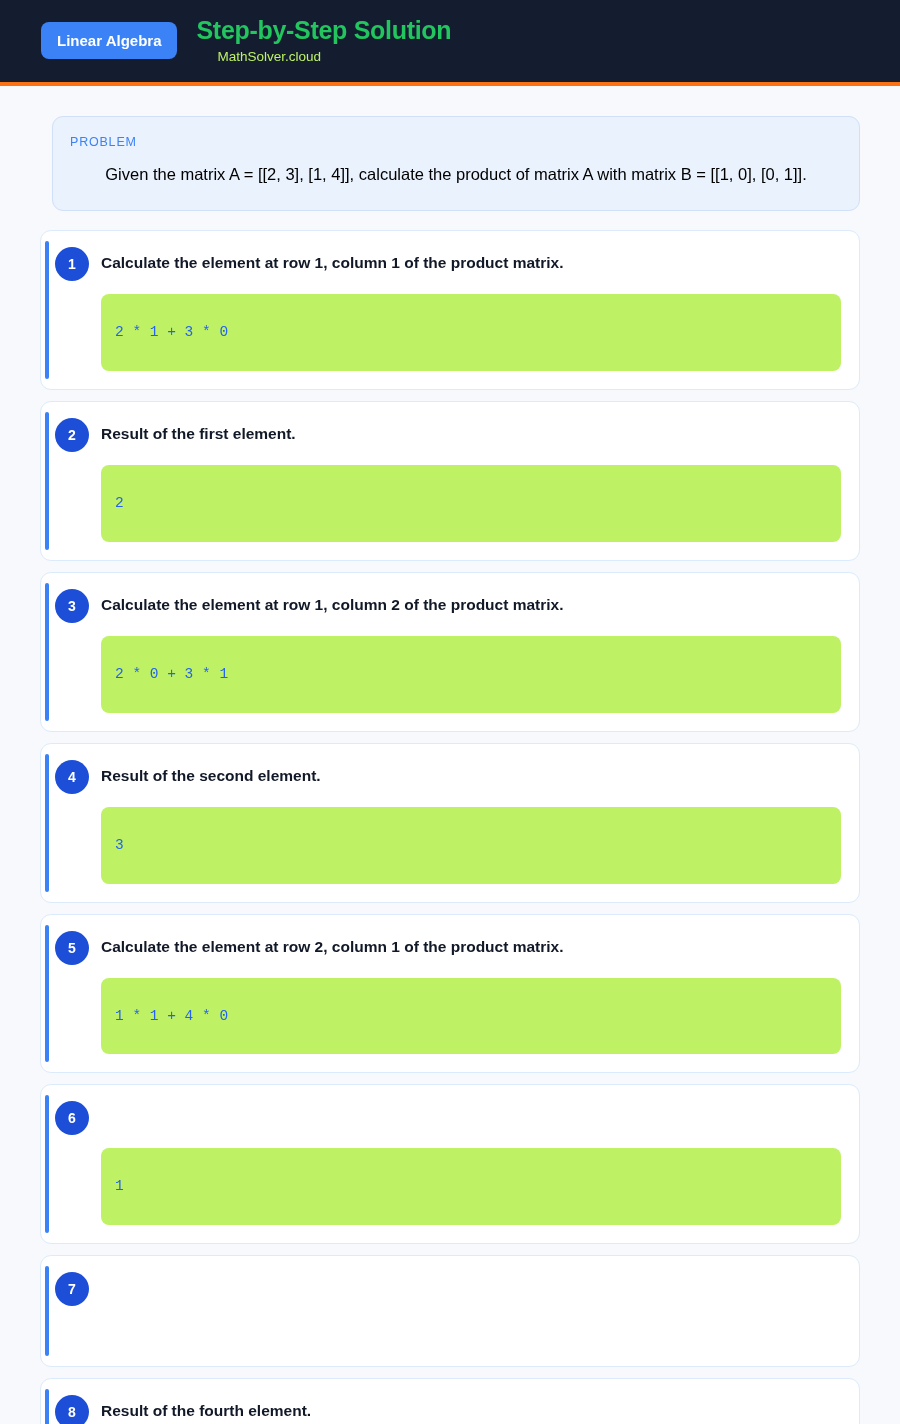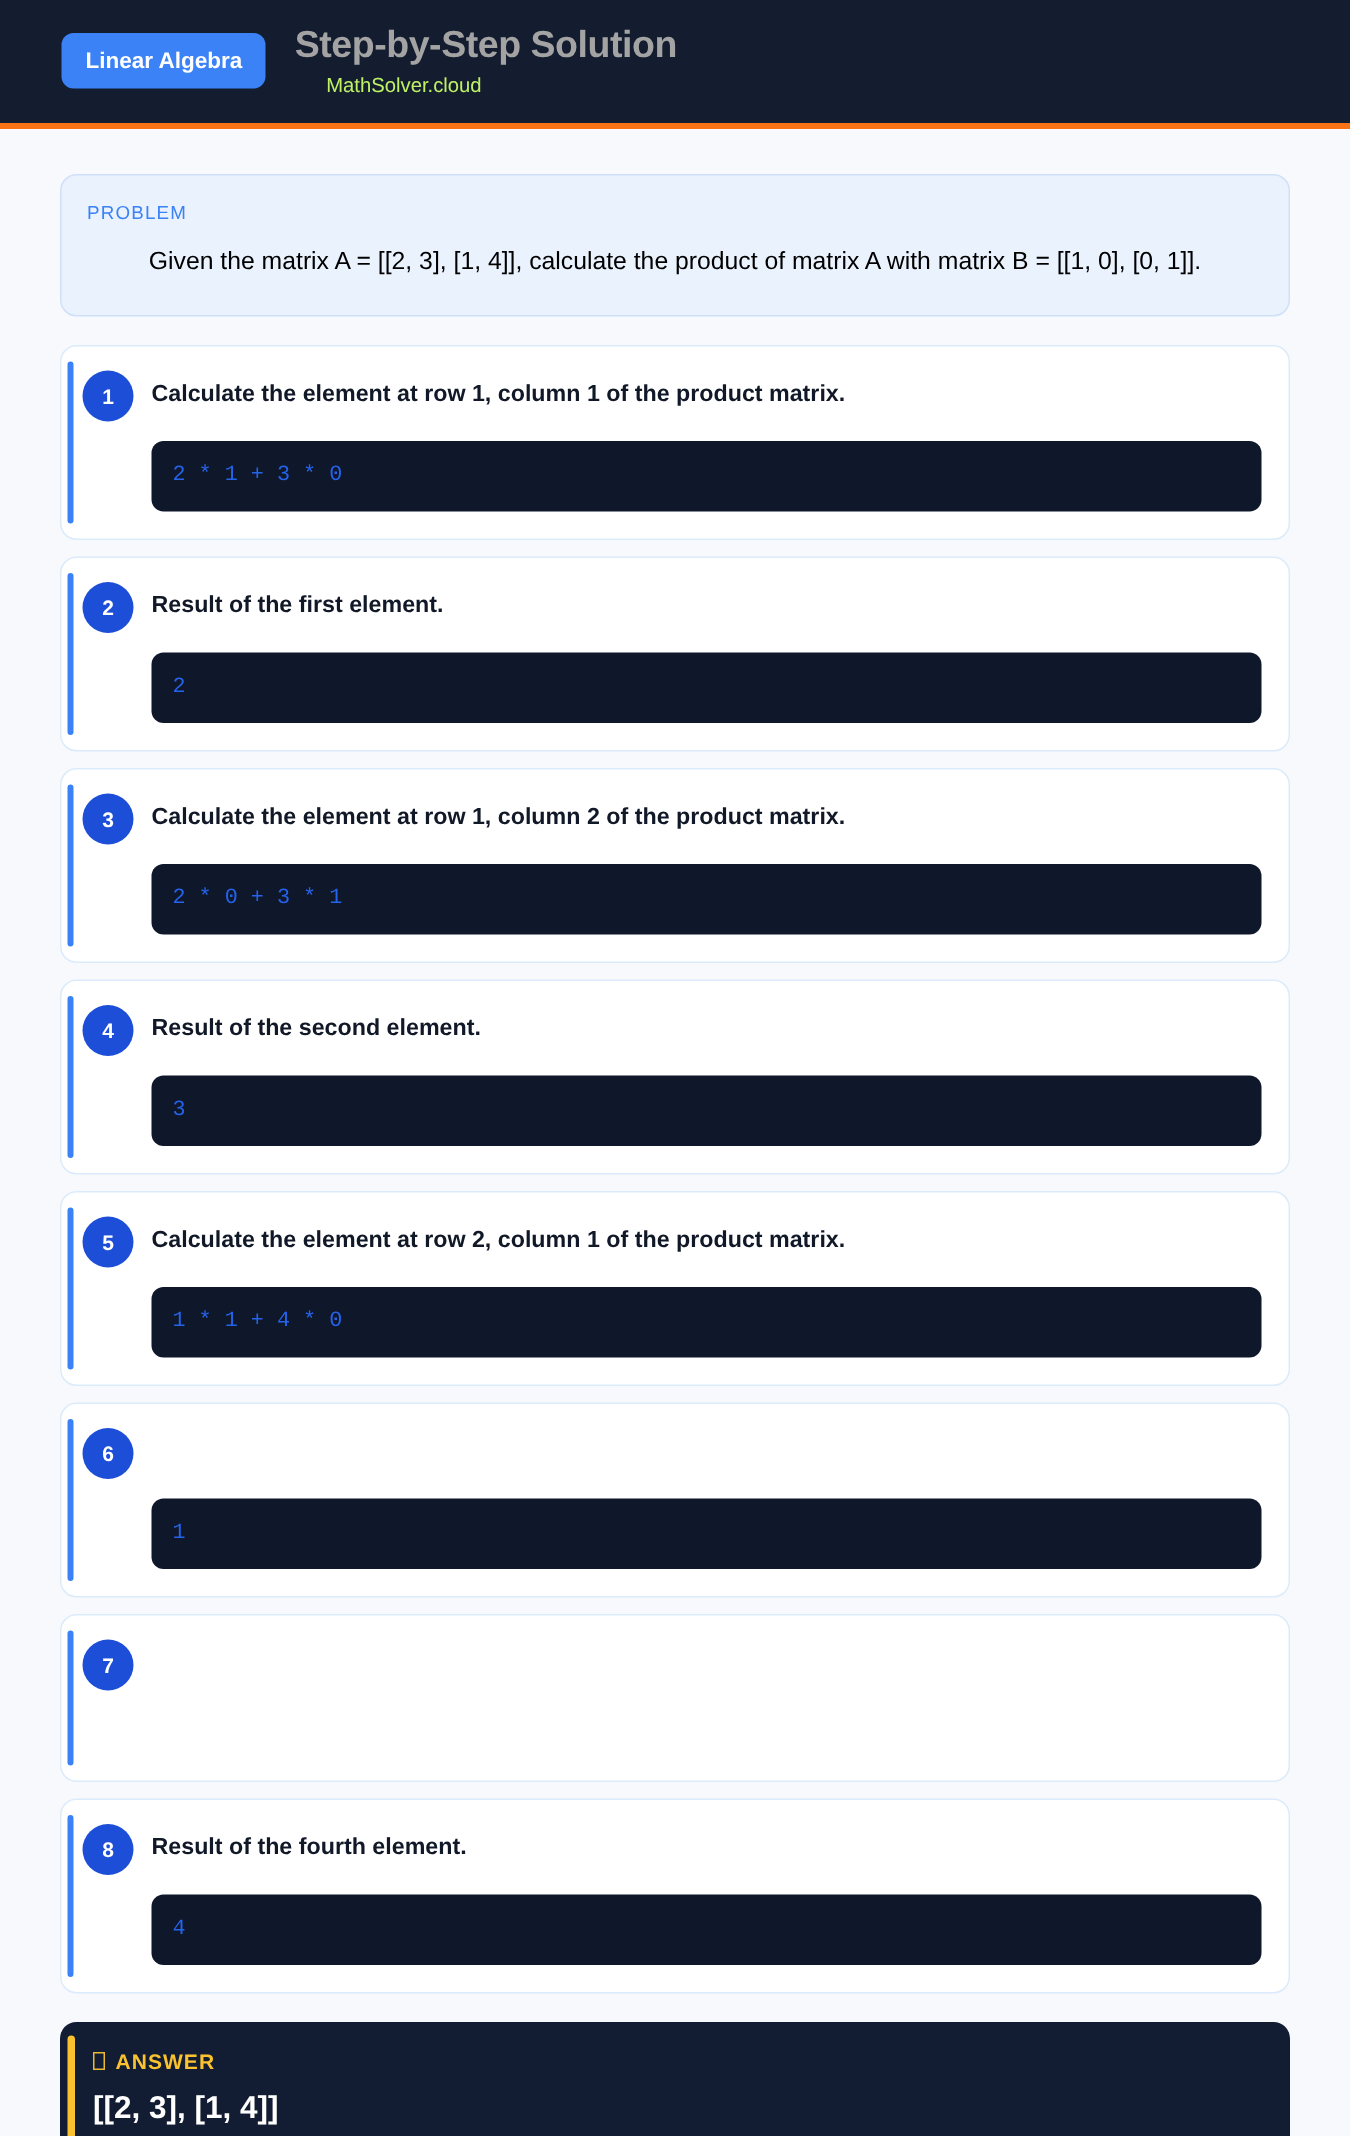"Step-by-Step Solution" .header-title { color: #a3a3a3 -> #22c55e }
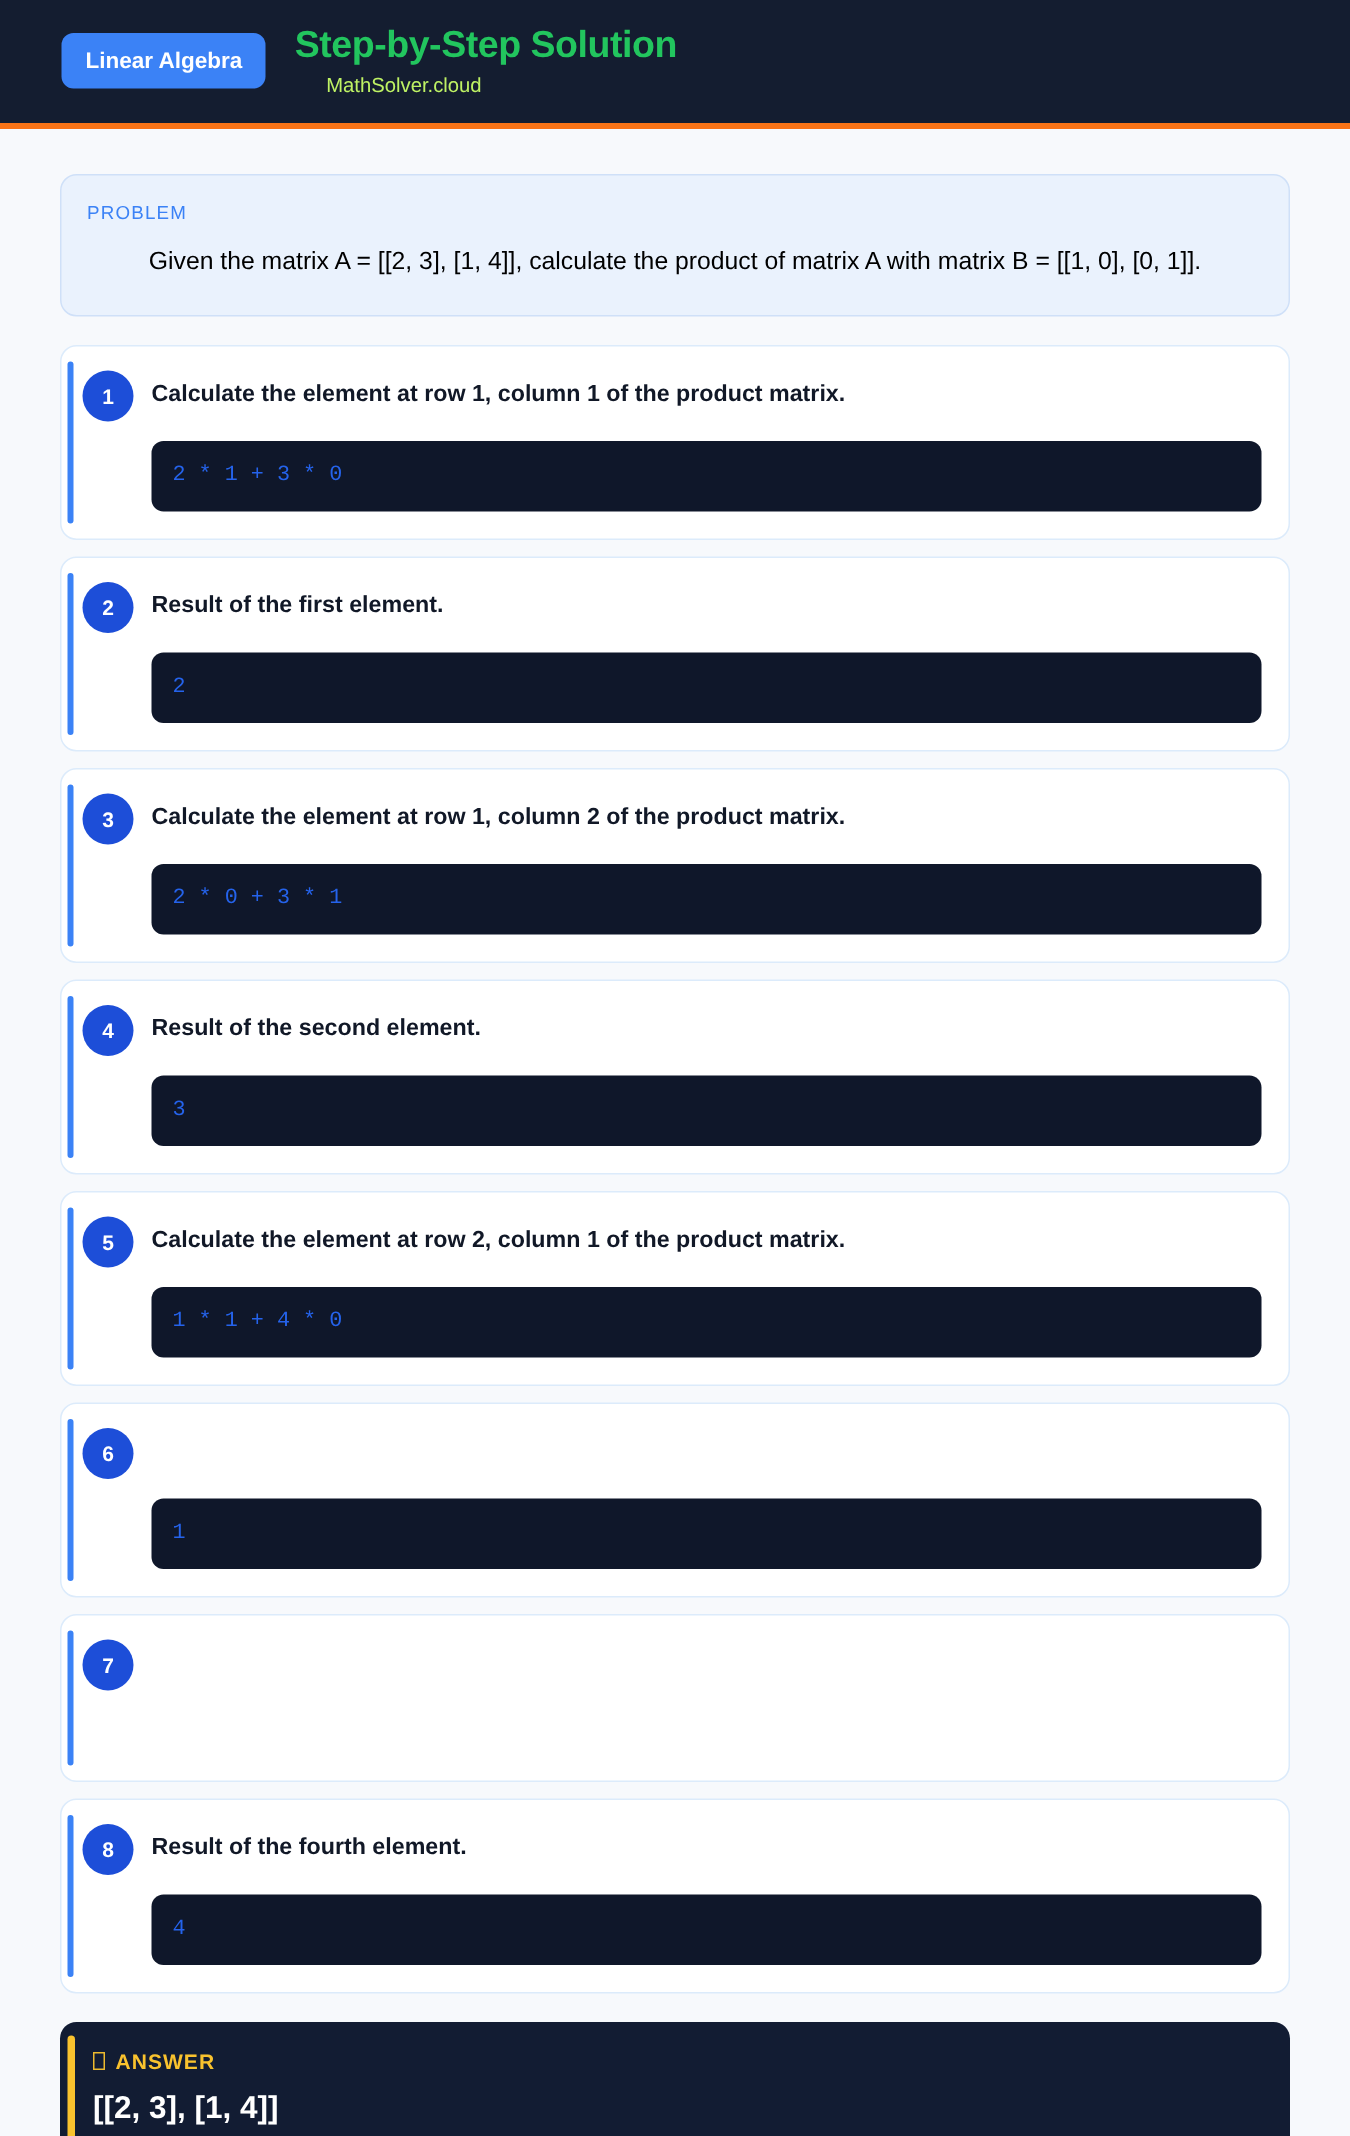"PROBLEM" .problem-card { margin-left: none -> 12px }
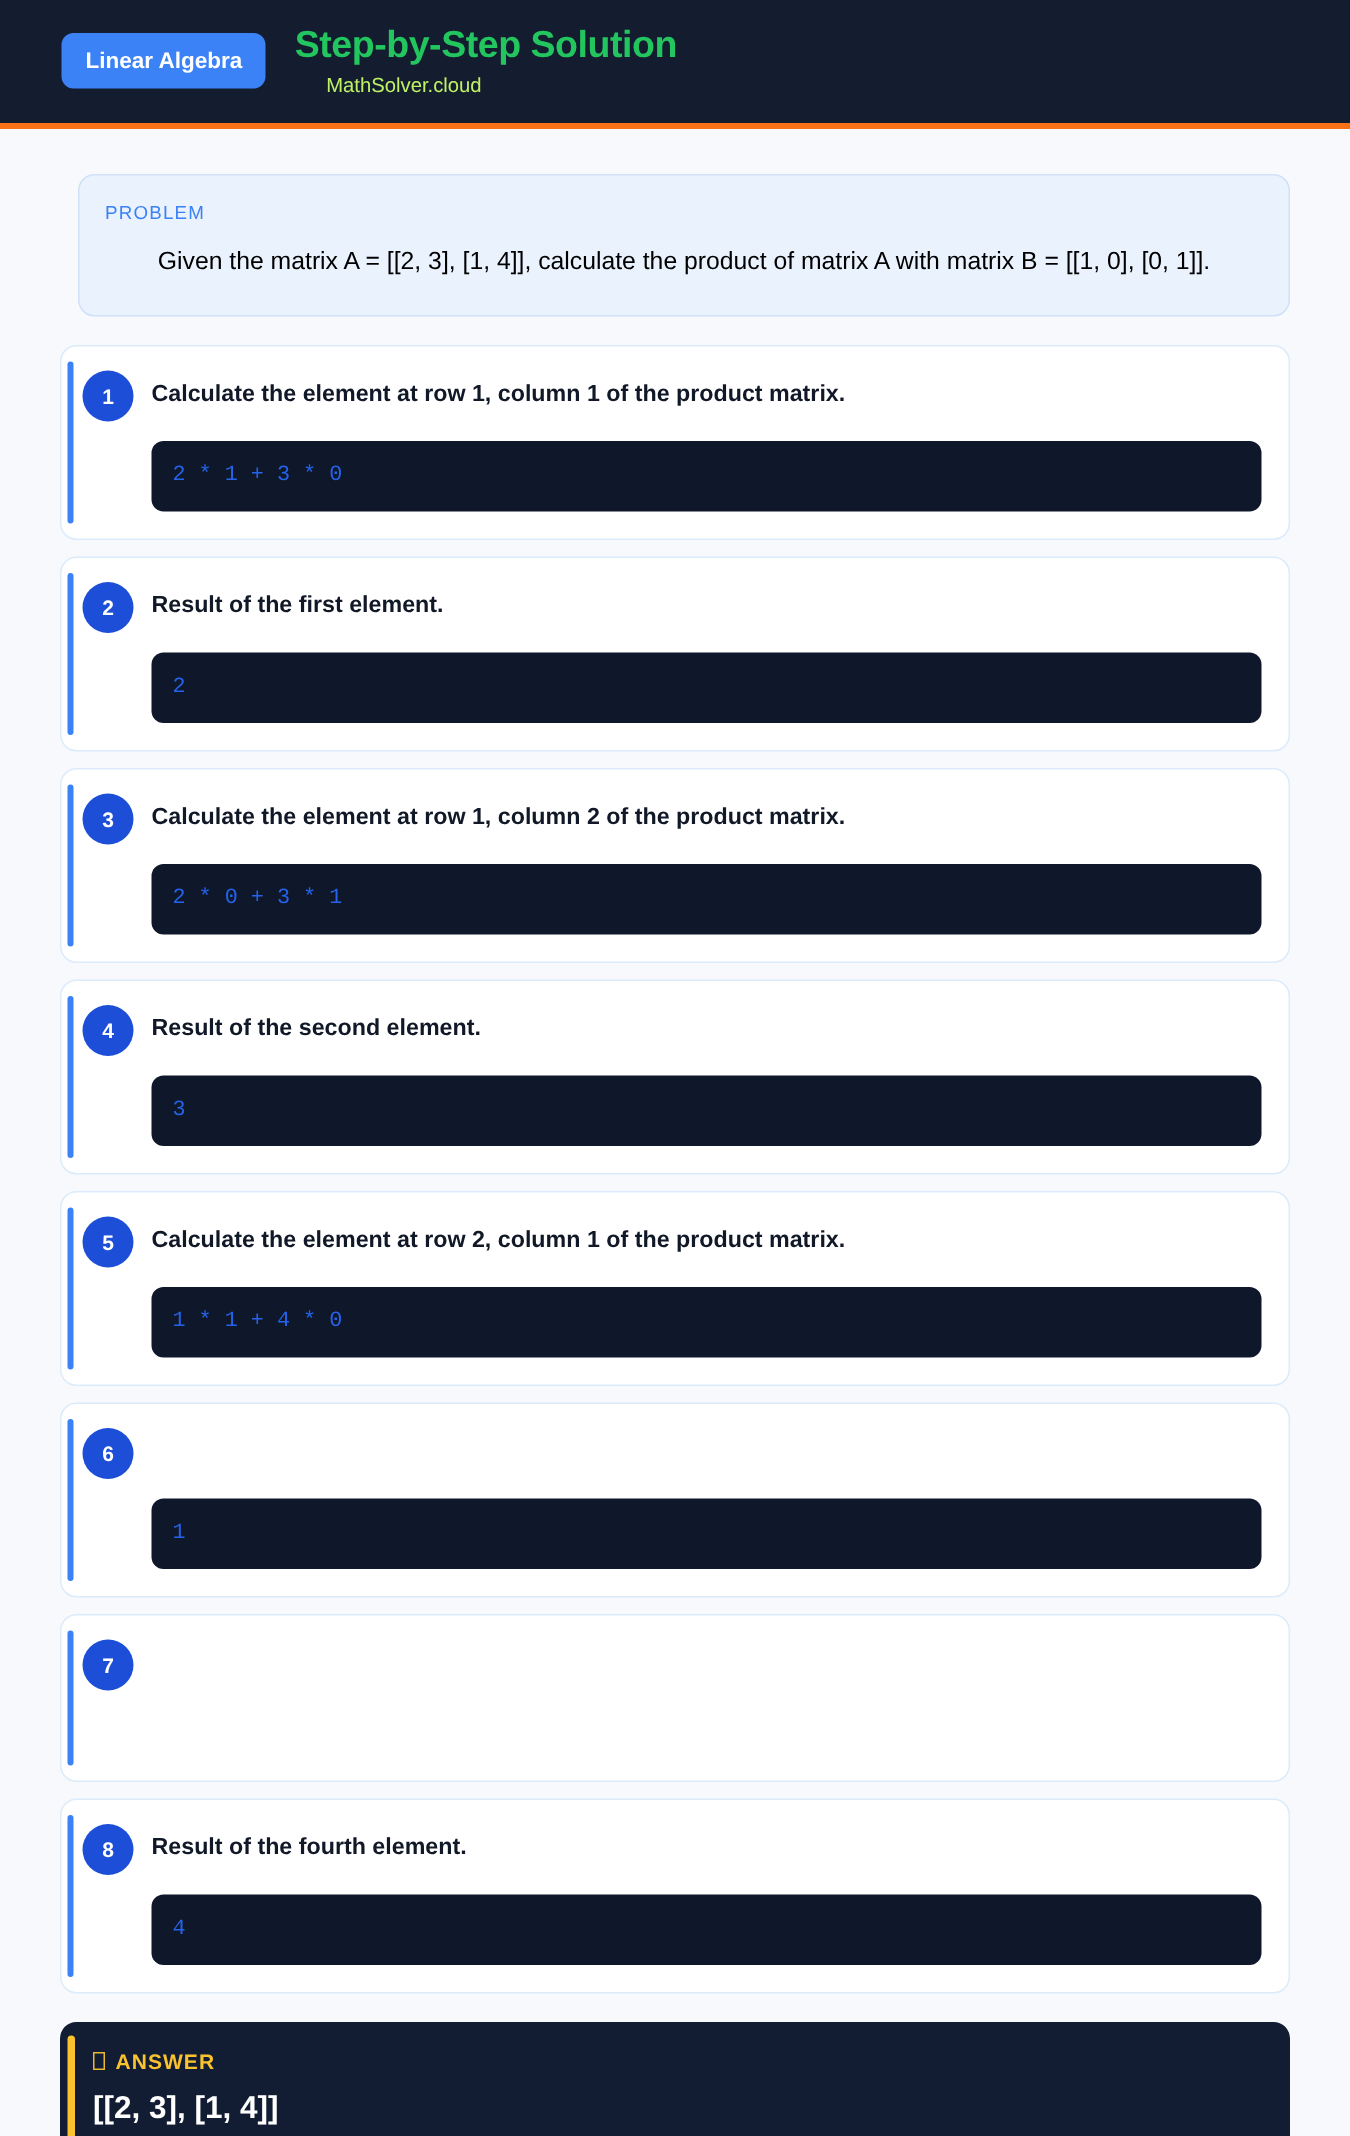"2 * 1 + 3" .step-formula { background: #0f172a -> #bef264; padding: 14px 14px -> 29px 14px }
